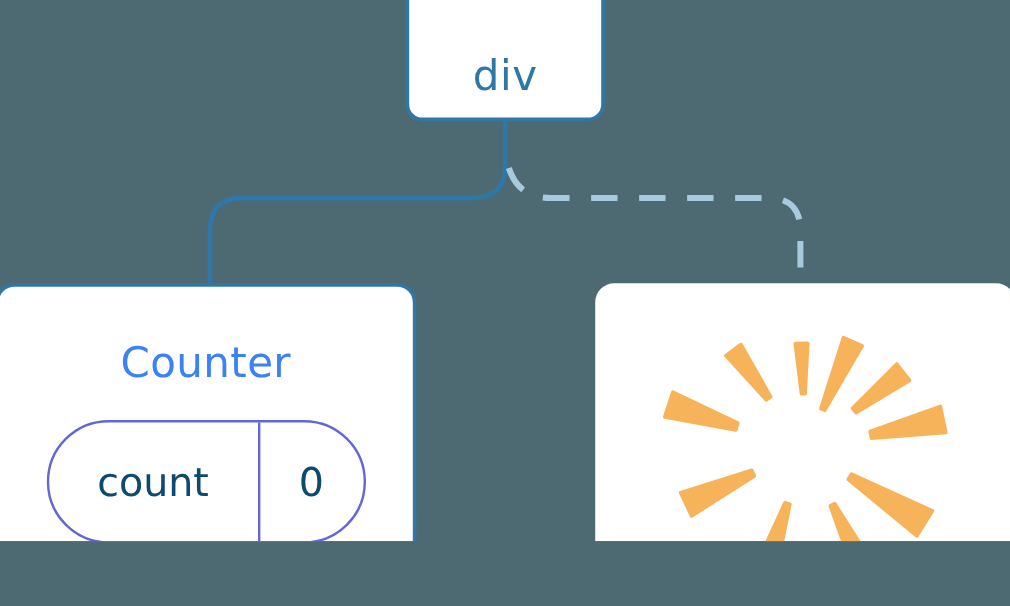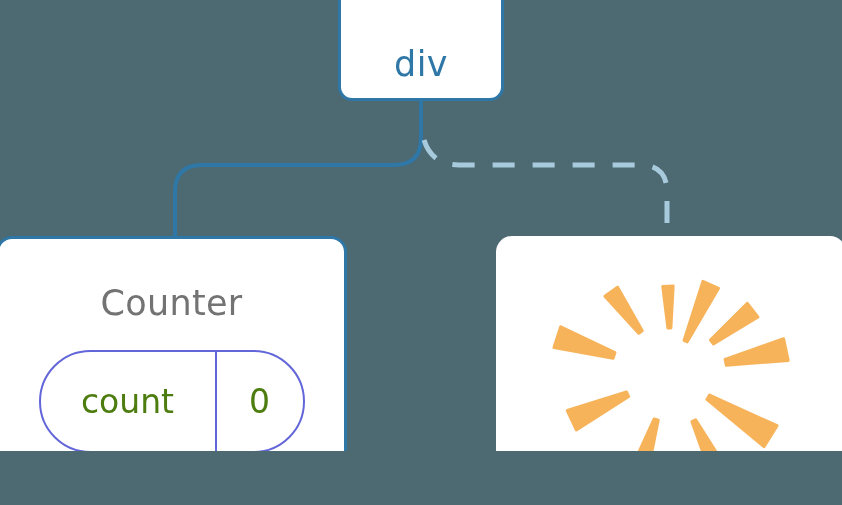"Counter" .node-counter .node-title { color: #737373 -> #3b82f6 }
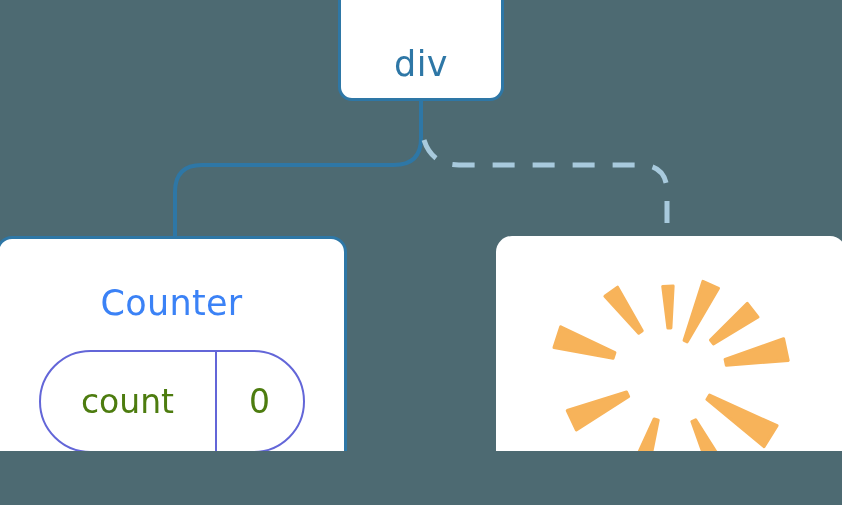"count" .state-key, .state-val { color: #4d7c0f -> #0c4a6e }
